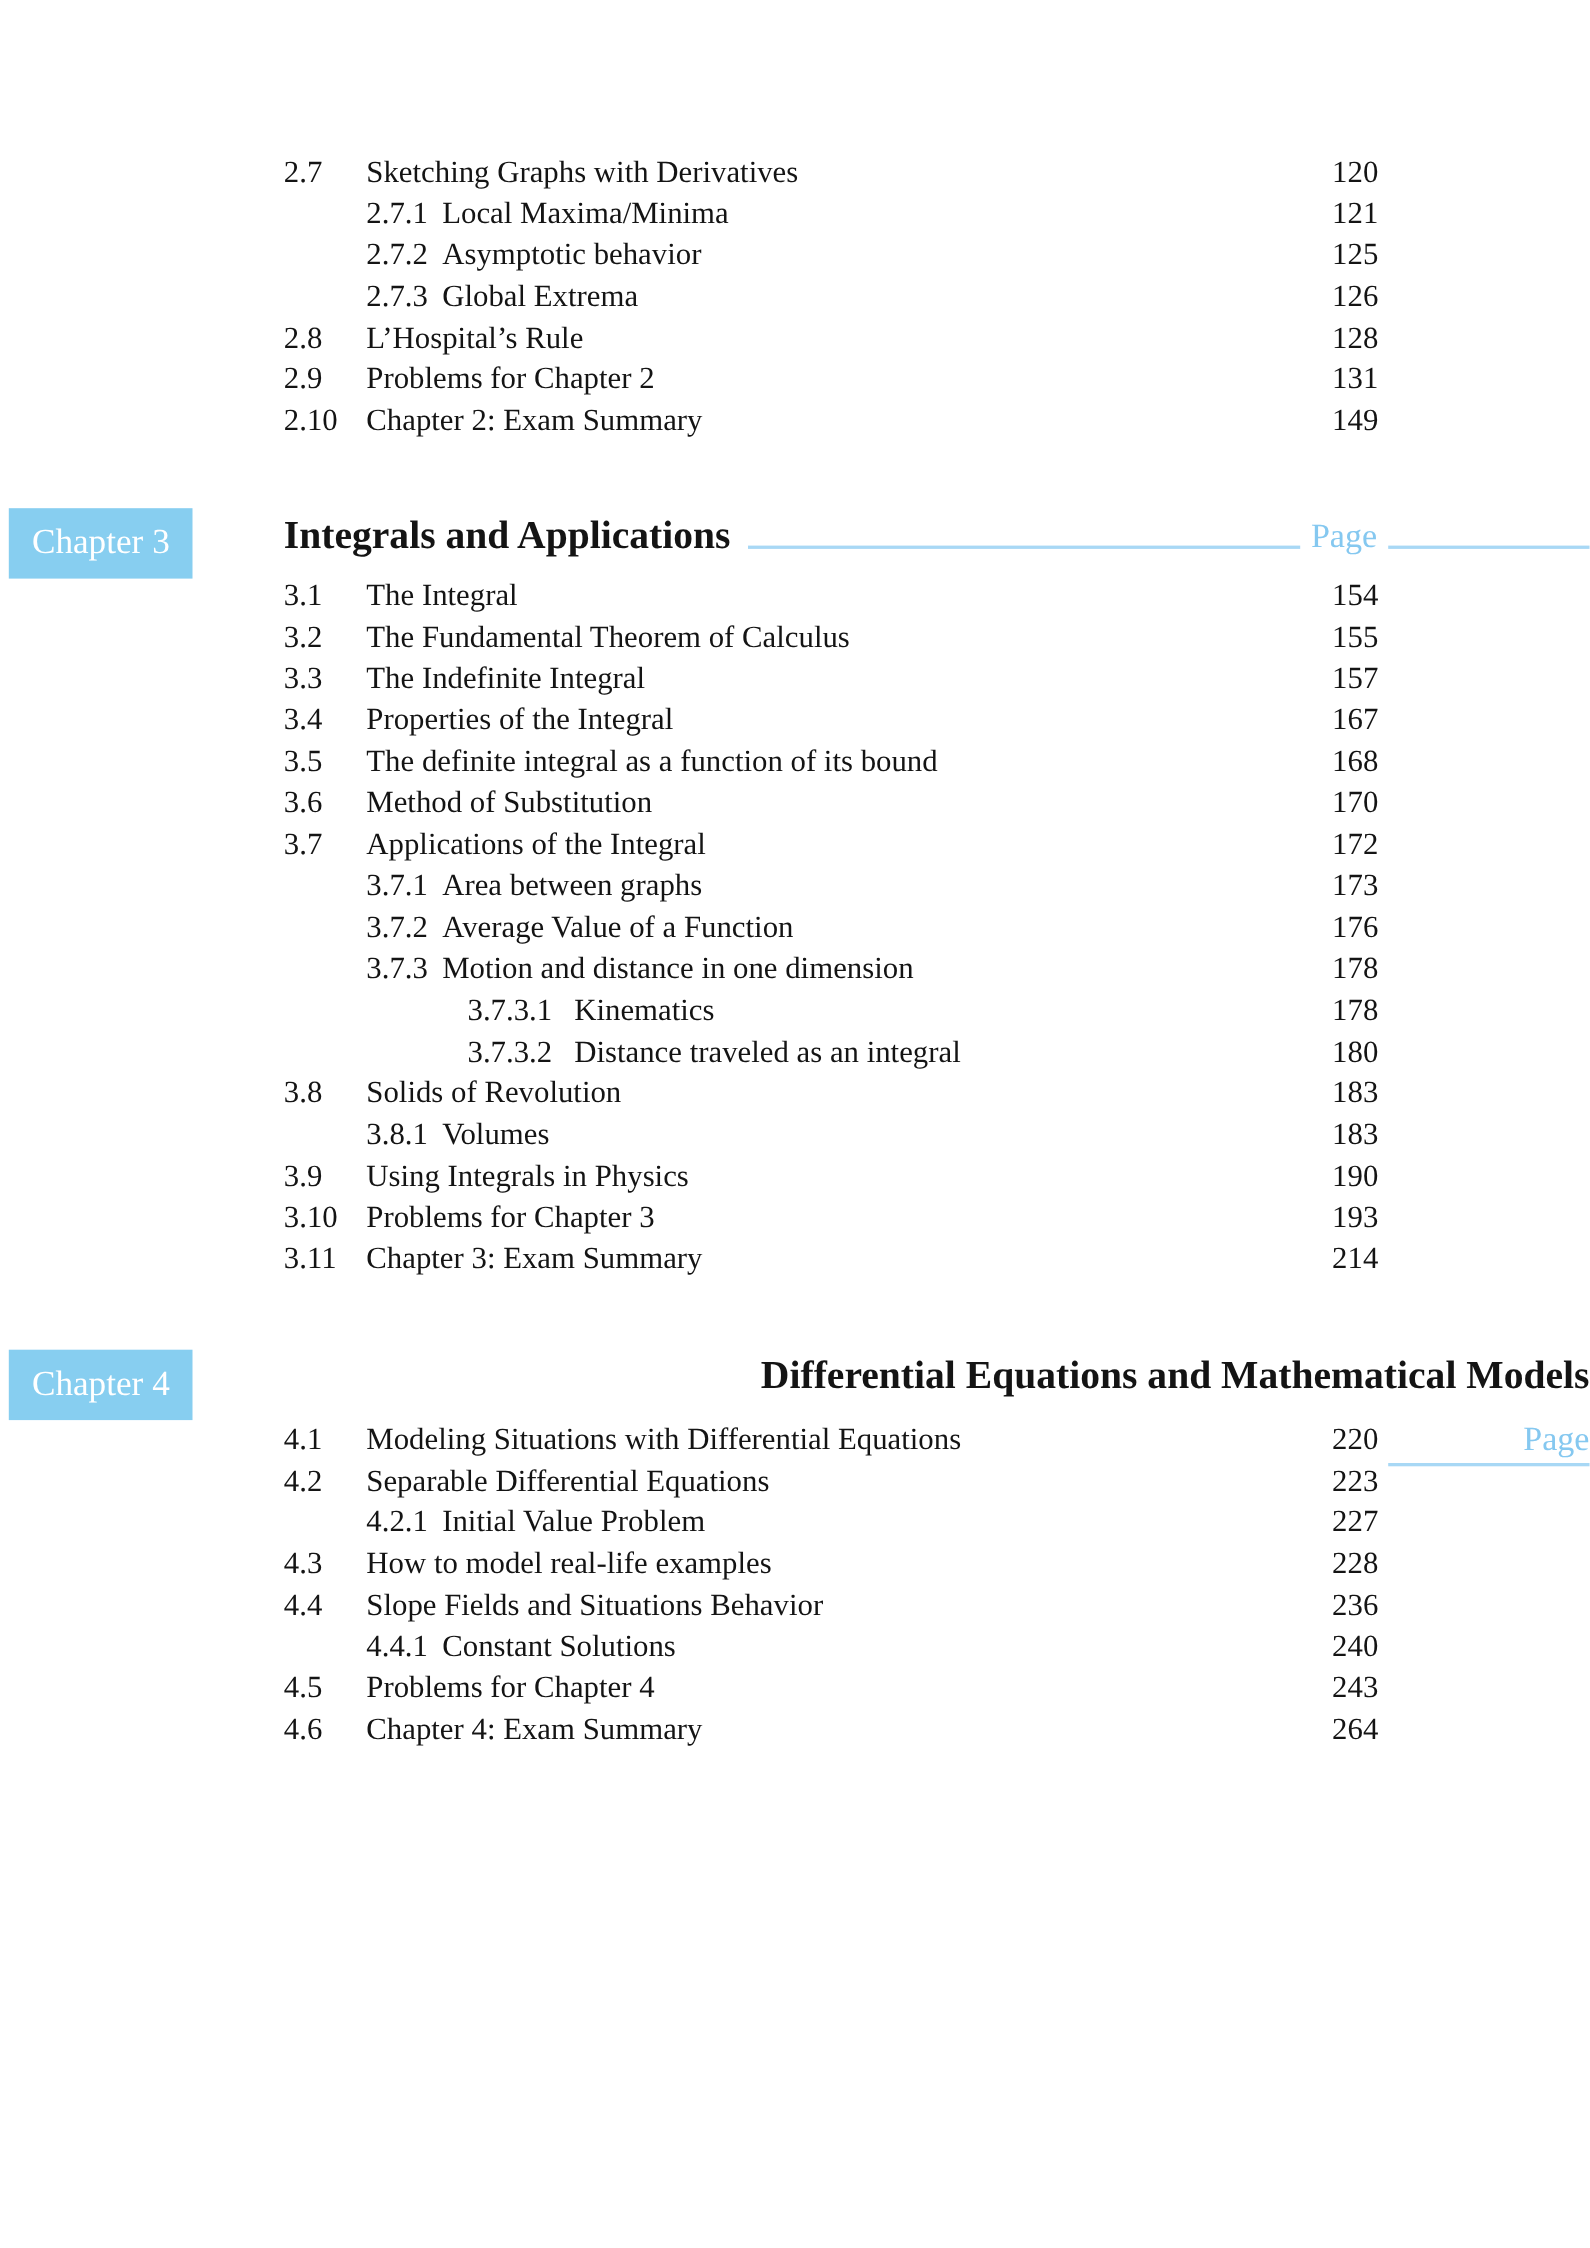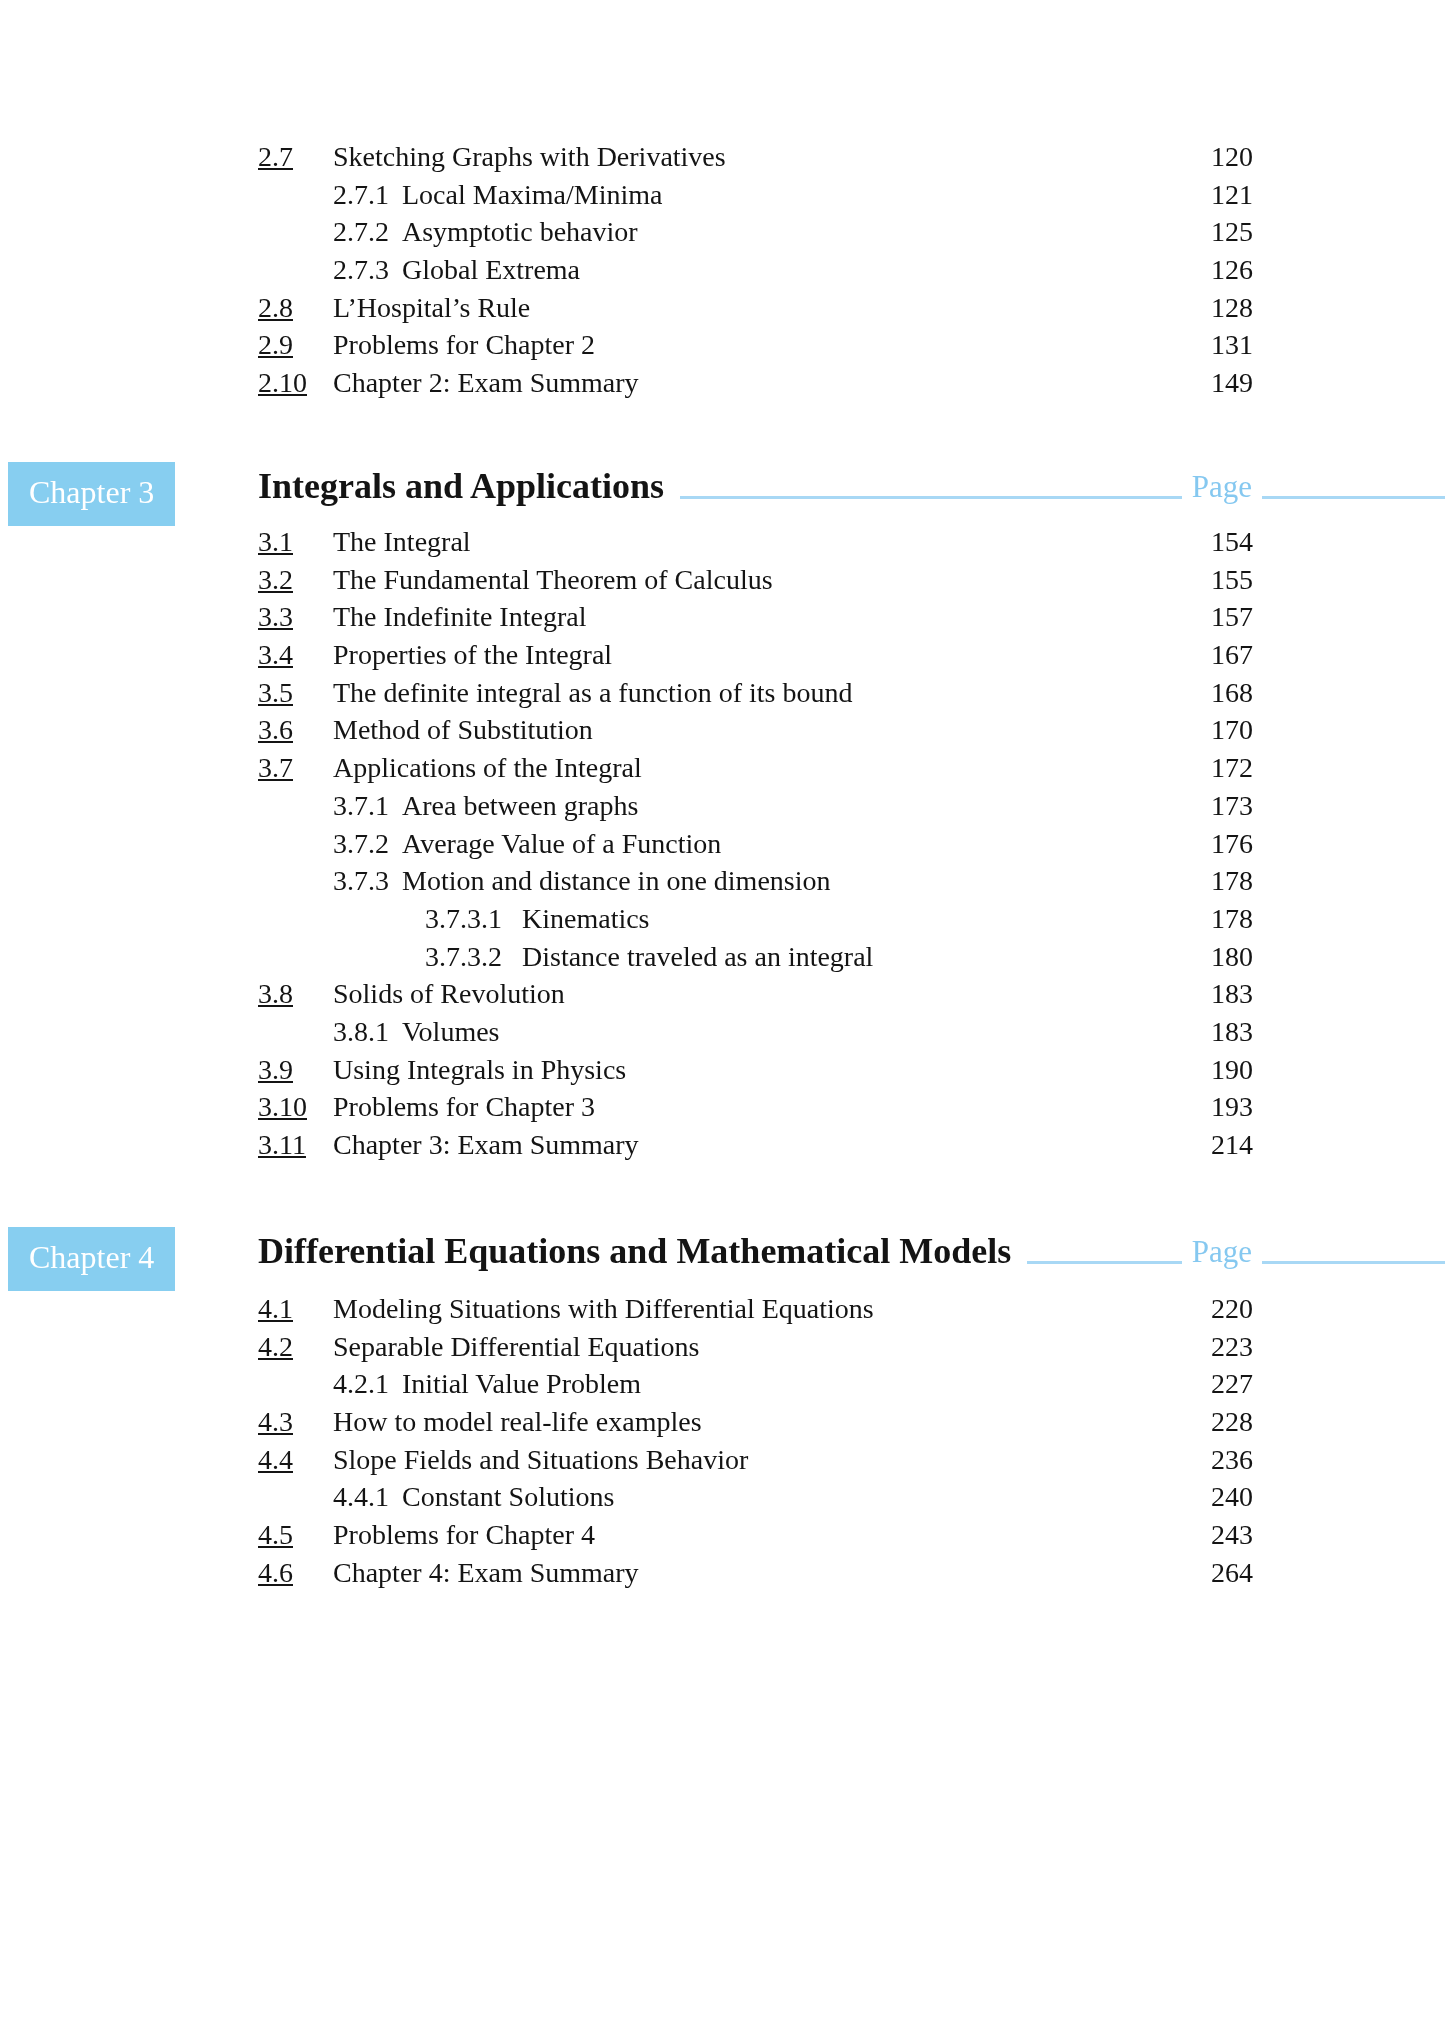"2.7" .level-1 .e-num { text-decoration: underline -> none }
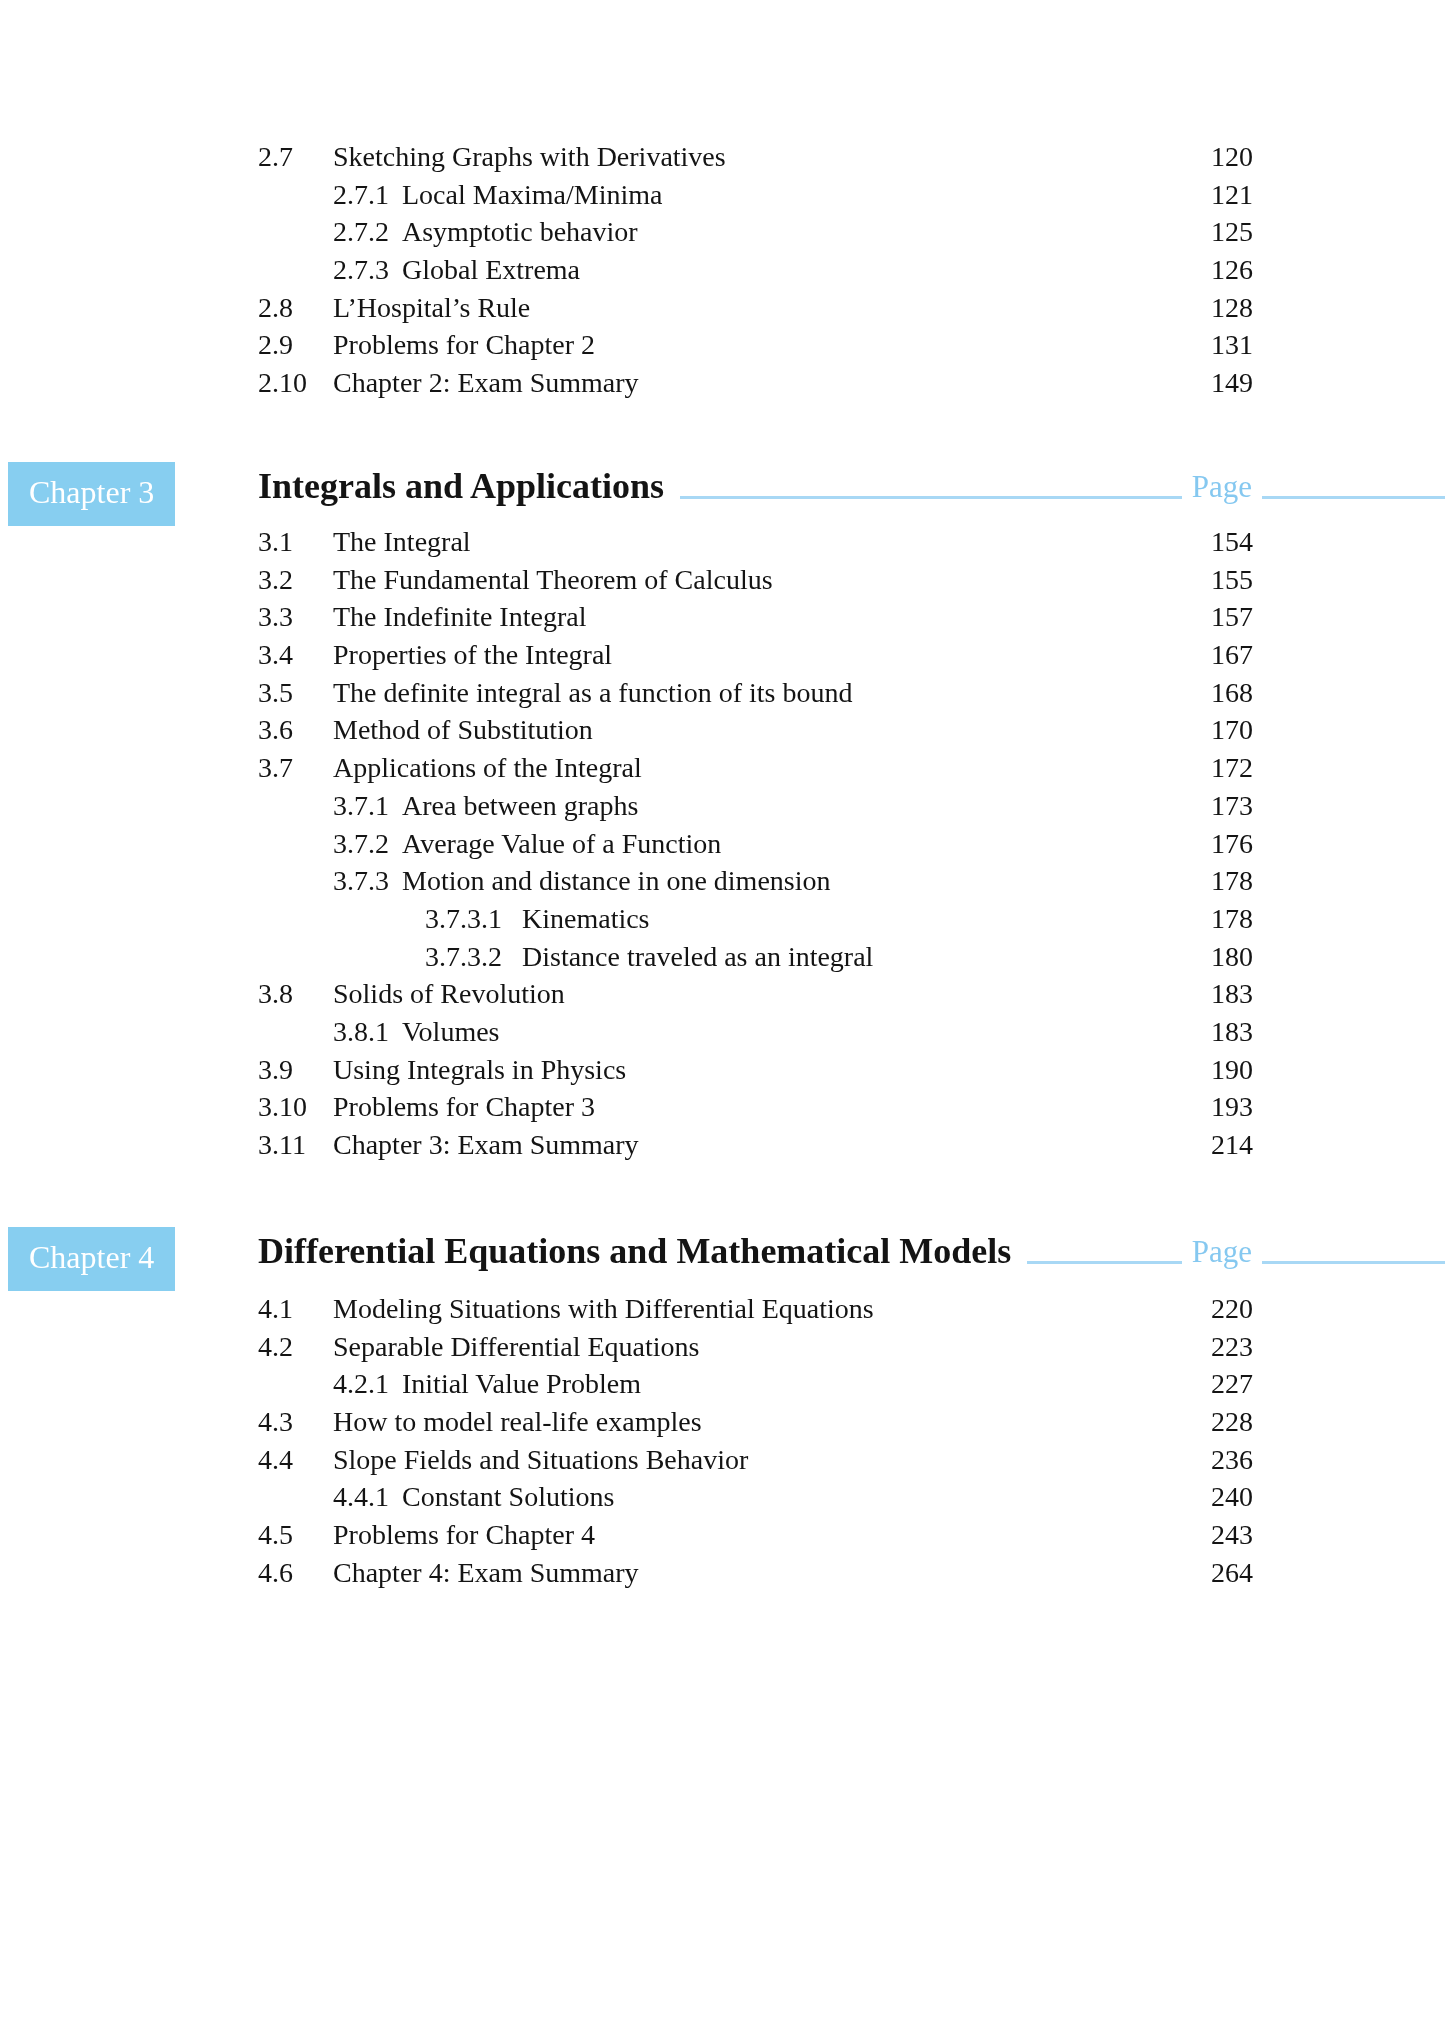"Chapter 4" #heading-ch4 { flex-direction: none -> column }
